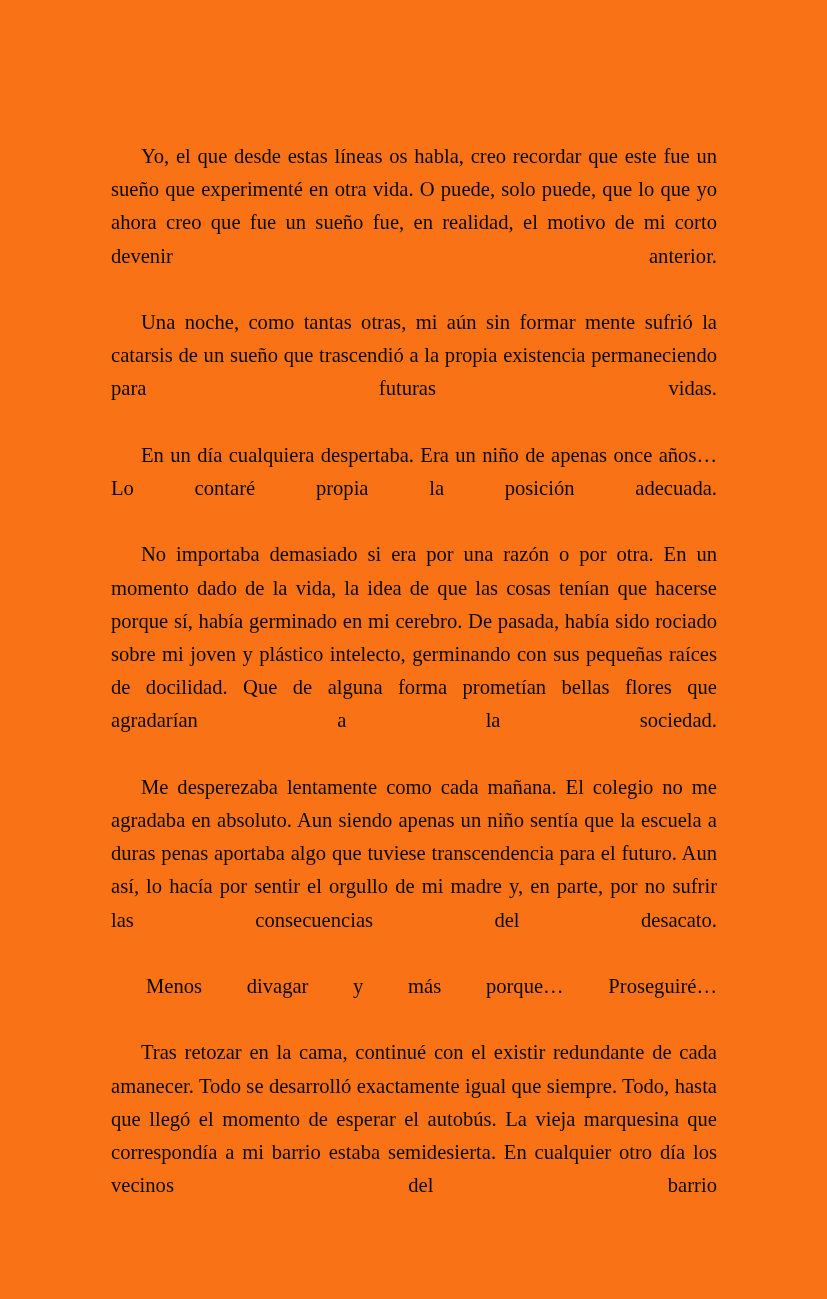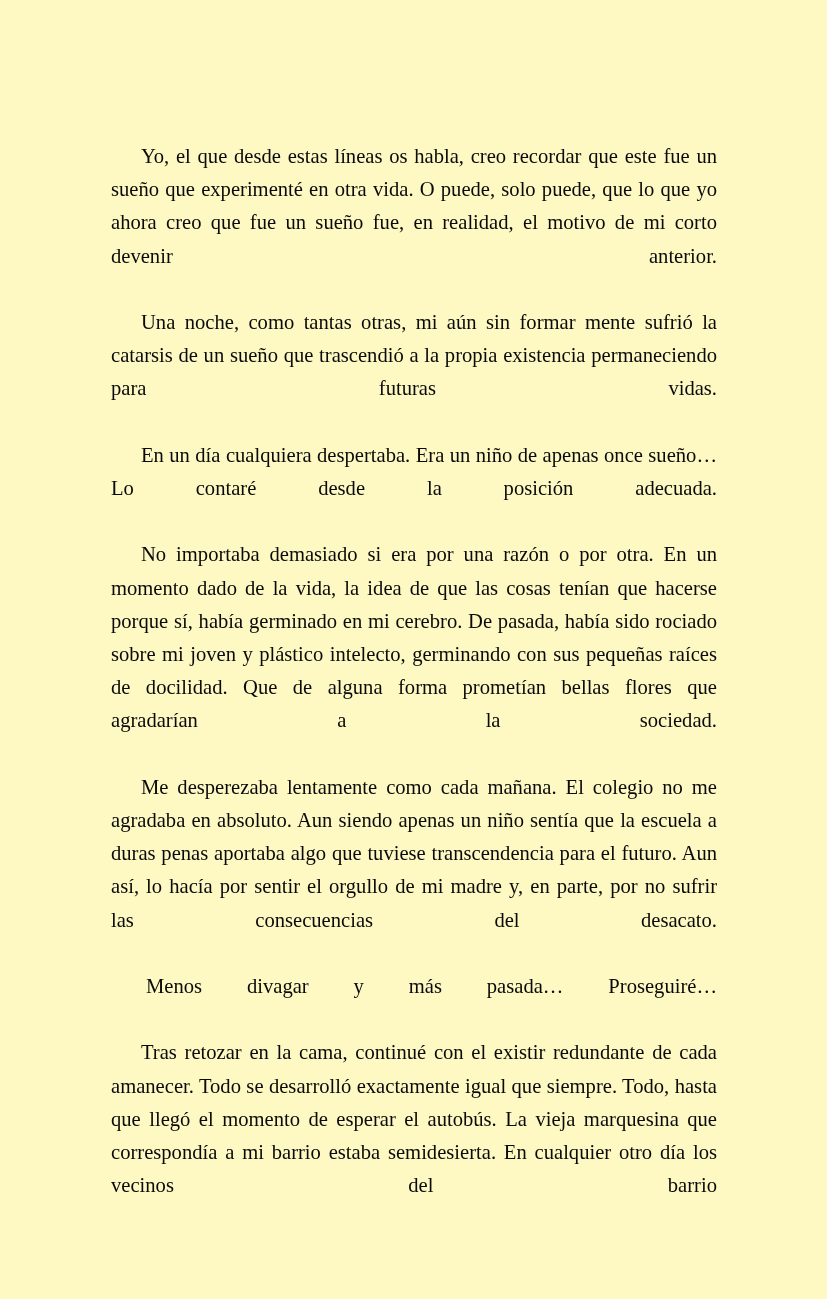"Yo, el que desde estas" .page { background: #fef9c3 -> #f97316 }
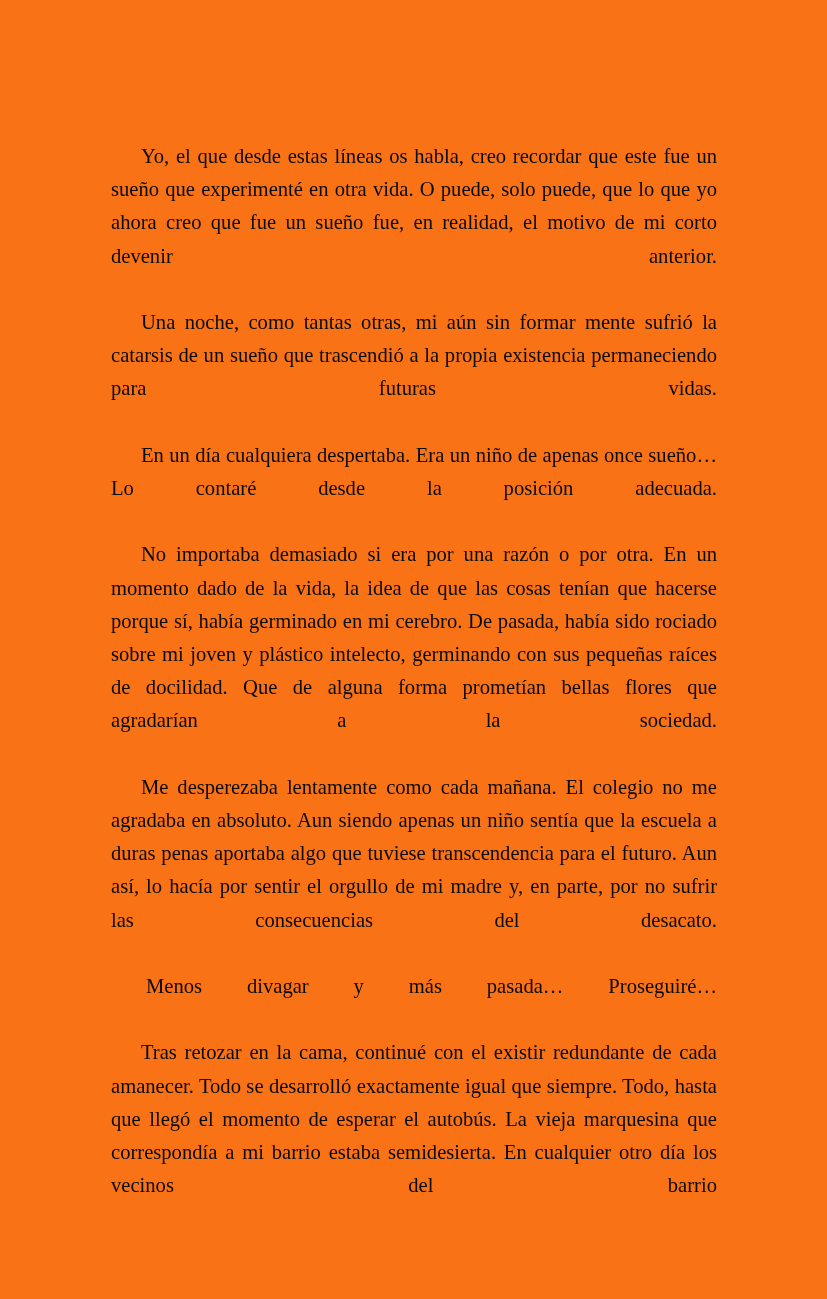"En un día cualquiera despertaba." p.para { text: sueño… Lo contaré desde -> años… Lo contaré propia }
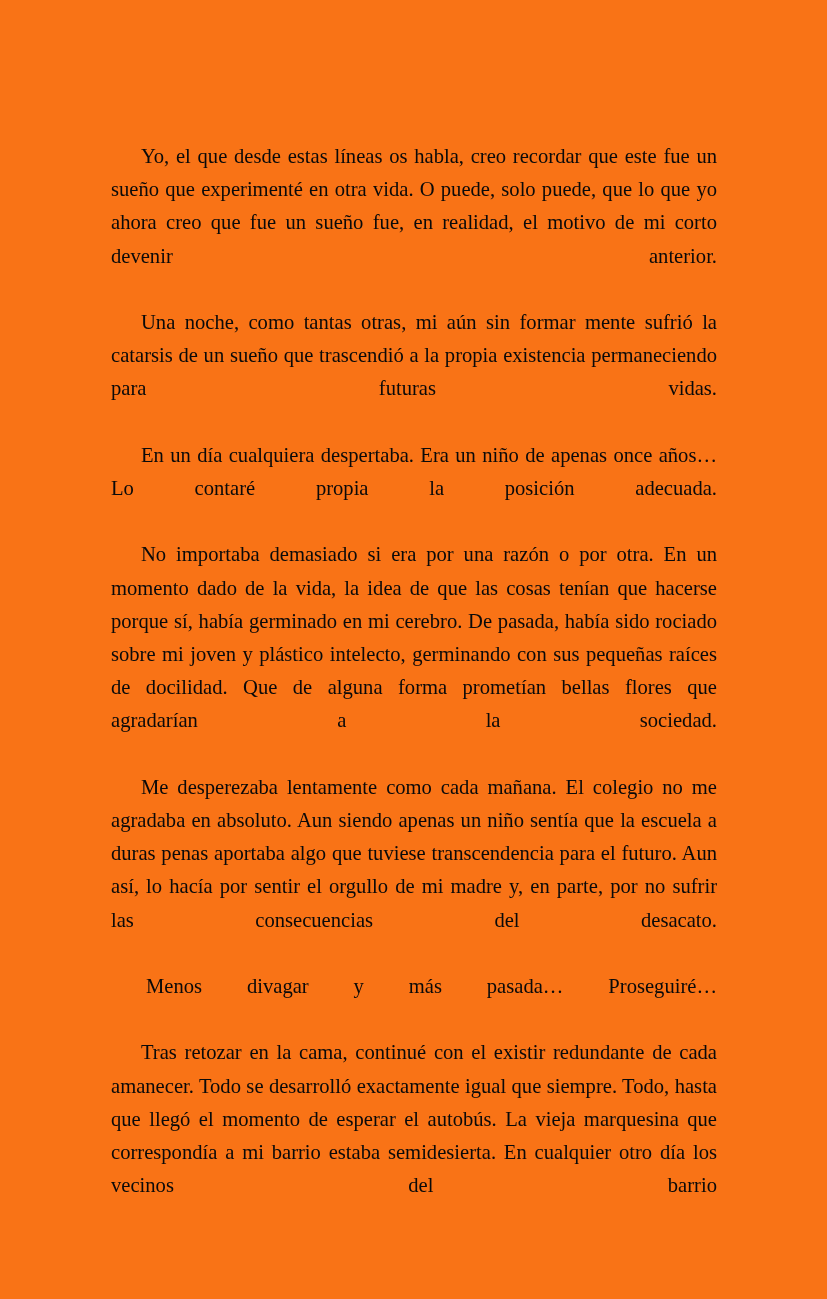"Menos divagar y más pasada…" p.para { text: pasada -> porque }
